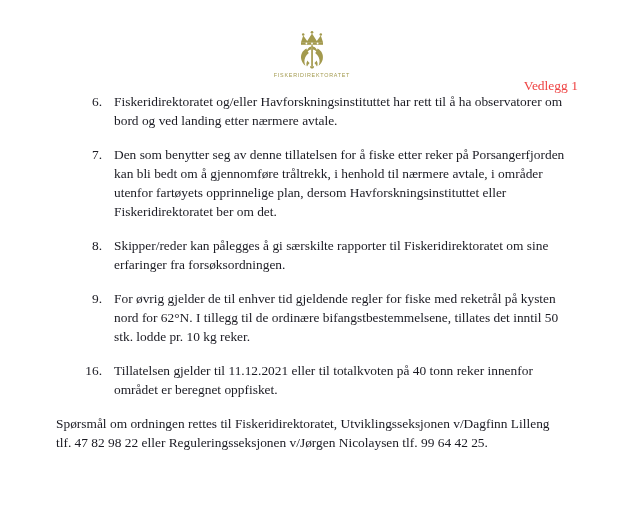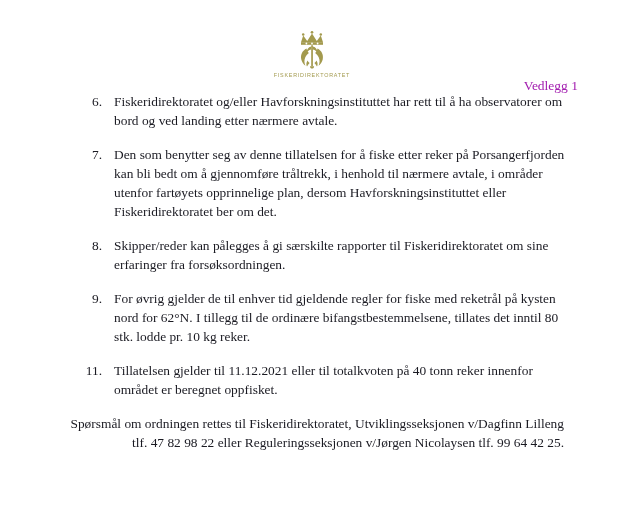"Vedlegg 1" .attachment-label { color: #a21caf -> #ef4444 }
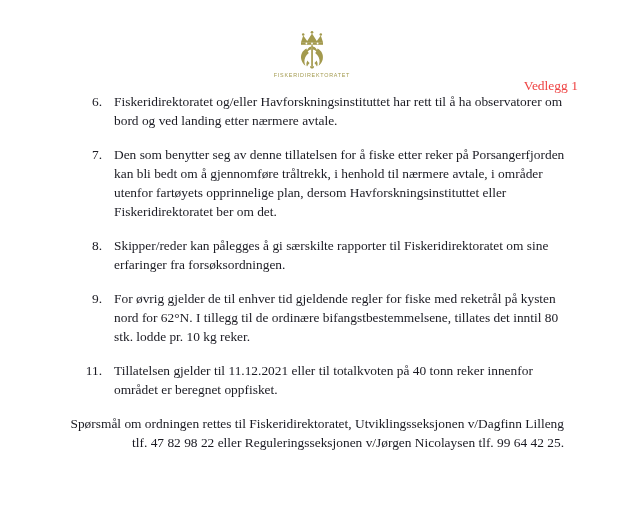"For øvrig gjelder de til" span.clause-text { text: 80 -> 50 }
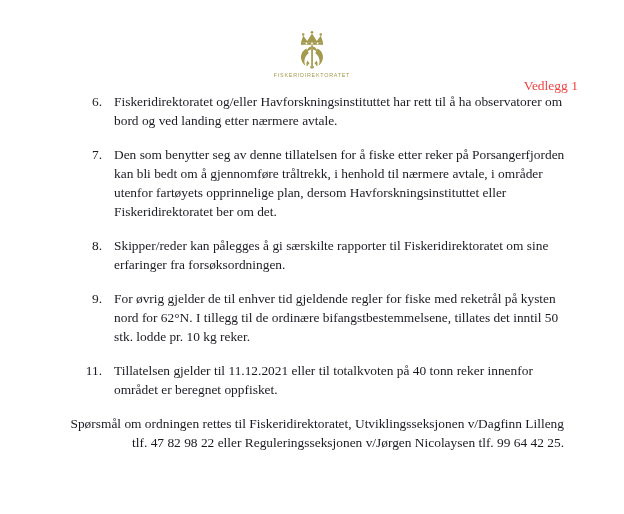"11." span.clause-num { text: 11 -> 16 }
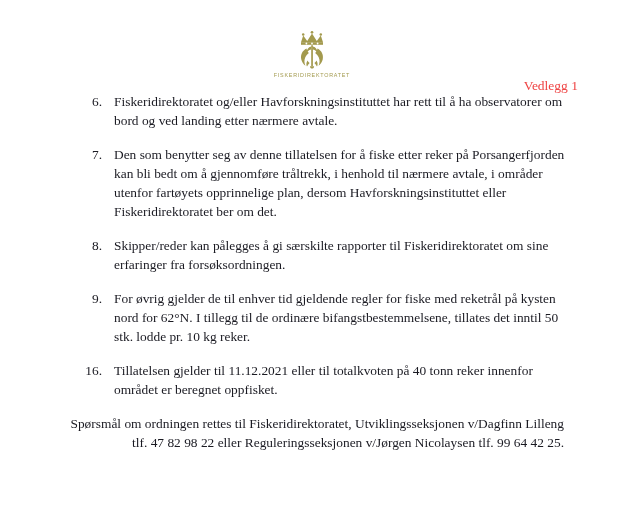"Spørsmål om ordningen rettes til" .closing-note { left: 64px -> 56px; text-align: right -> none }
